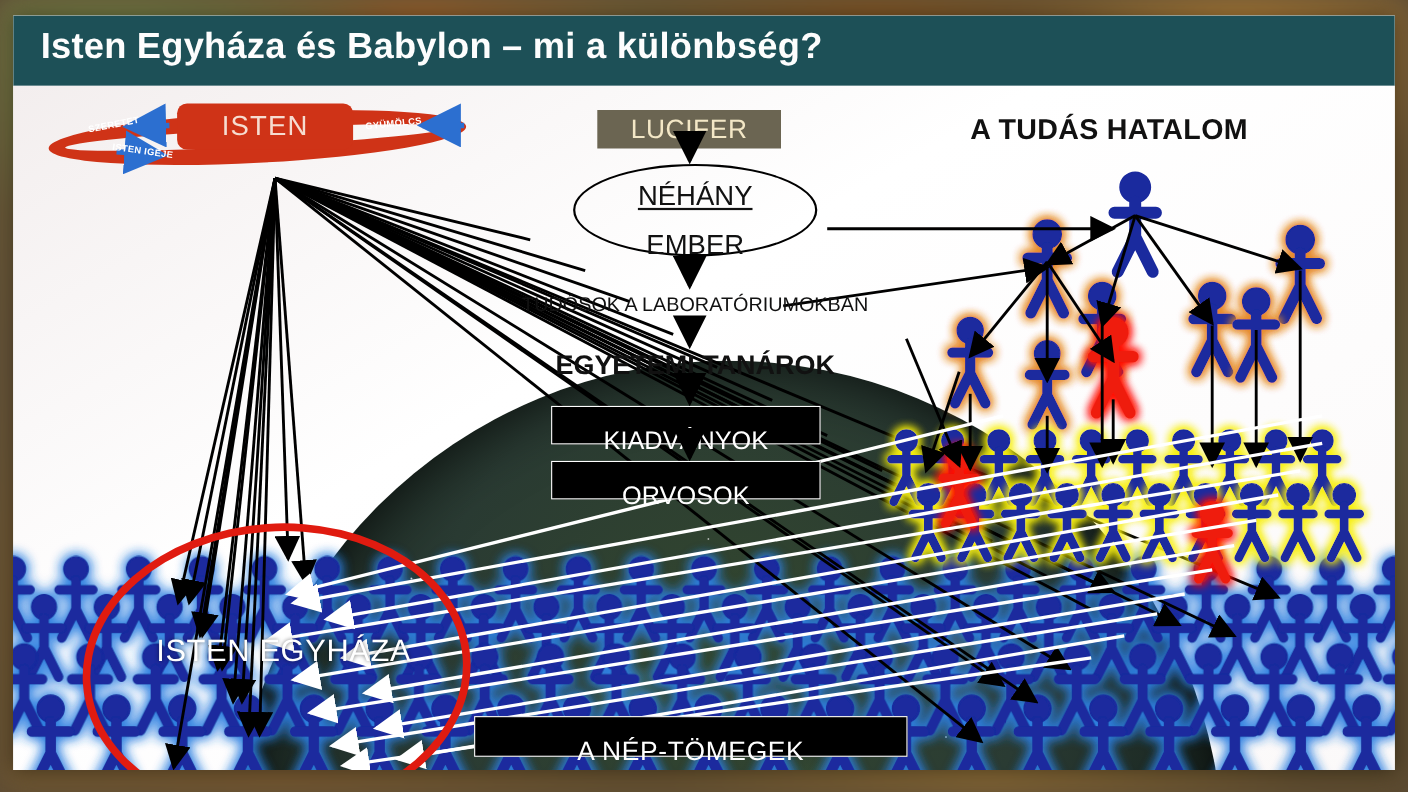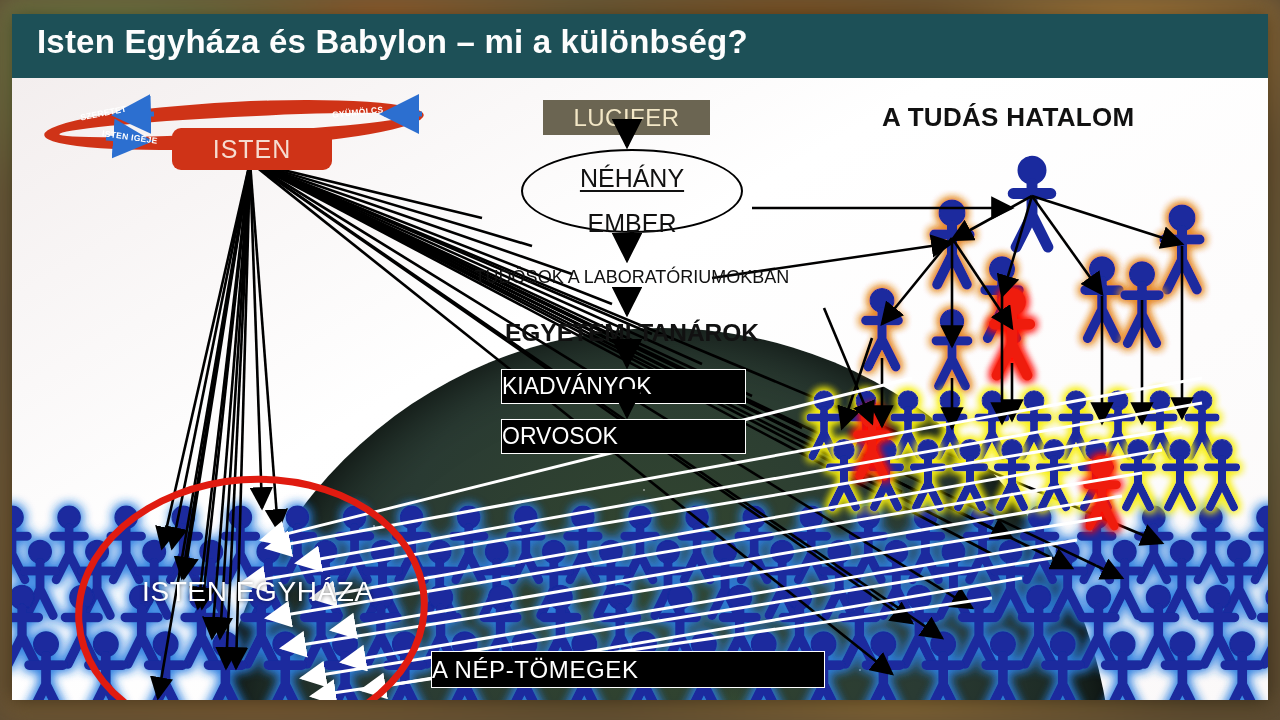"ISTEN" .god-box { left: 128px -> 117px; margin-top: 34px -> none }
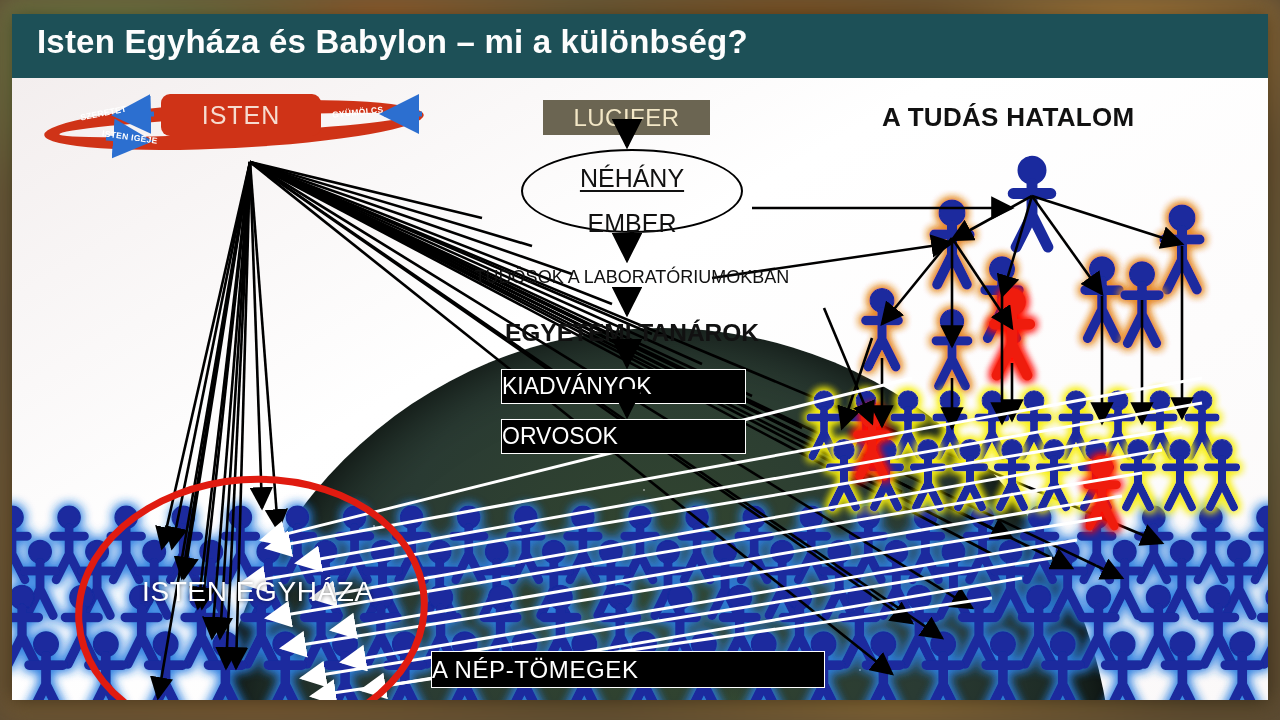"KIADVÁNYOK" .blackbox span { margin-top: none -> 14px; text-align: none -> center }
